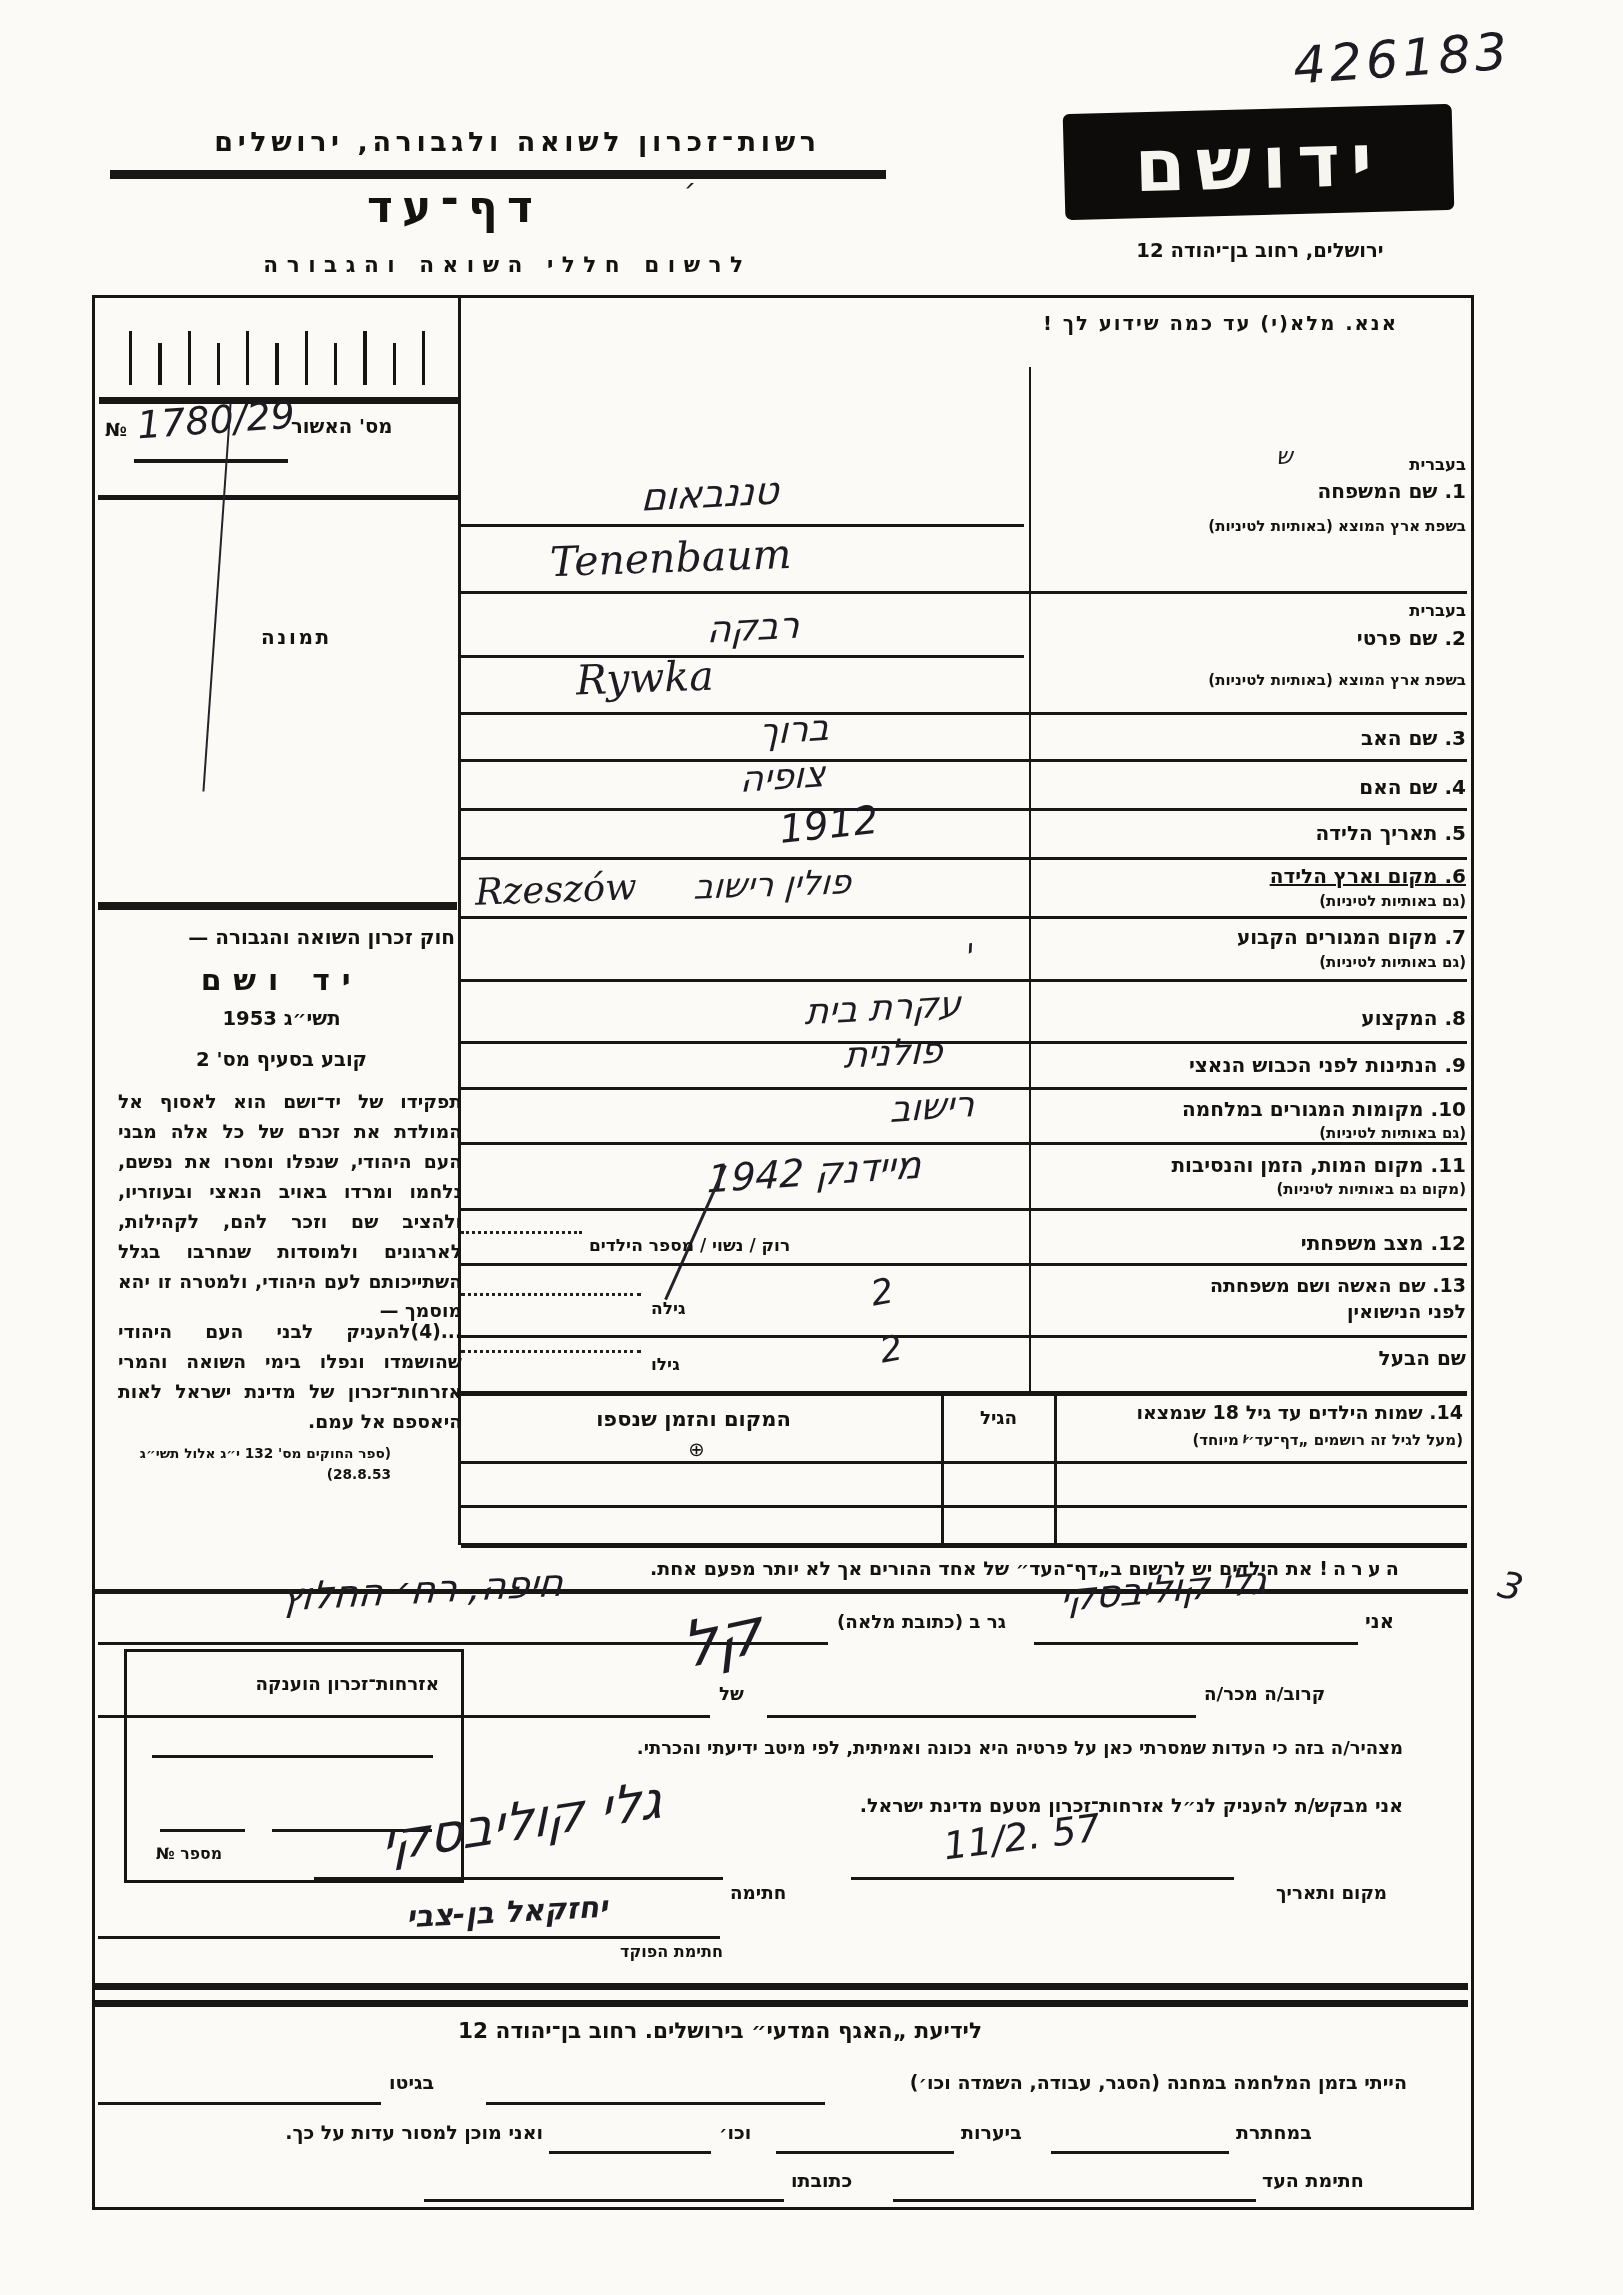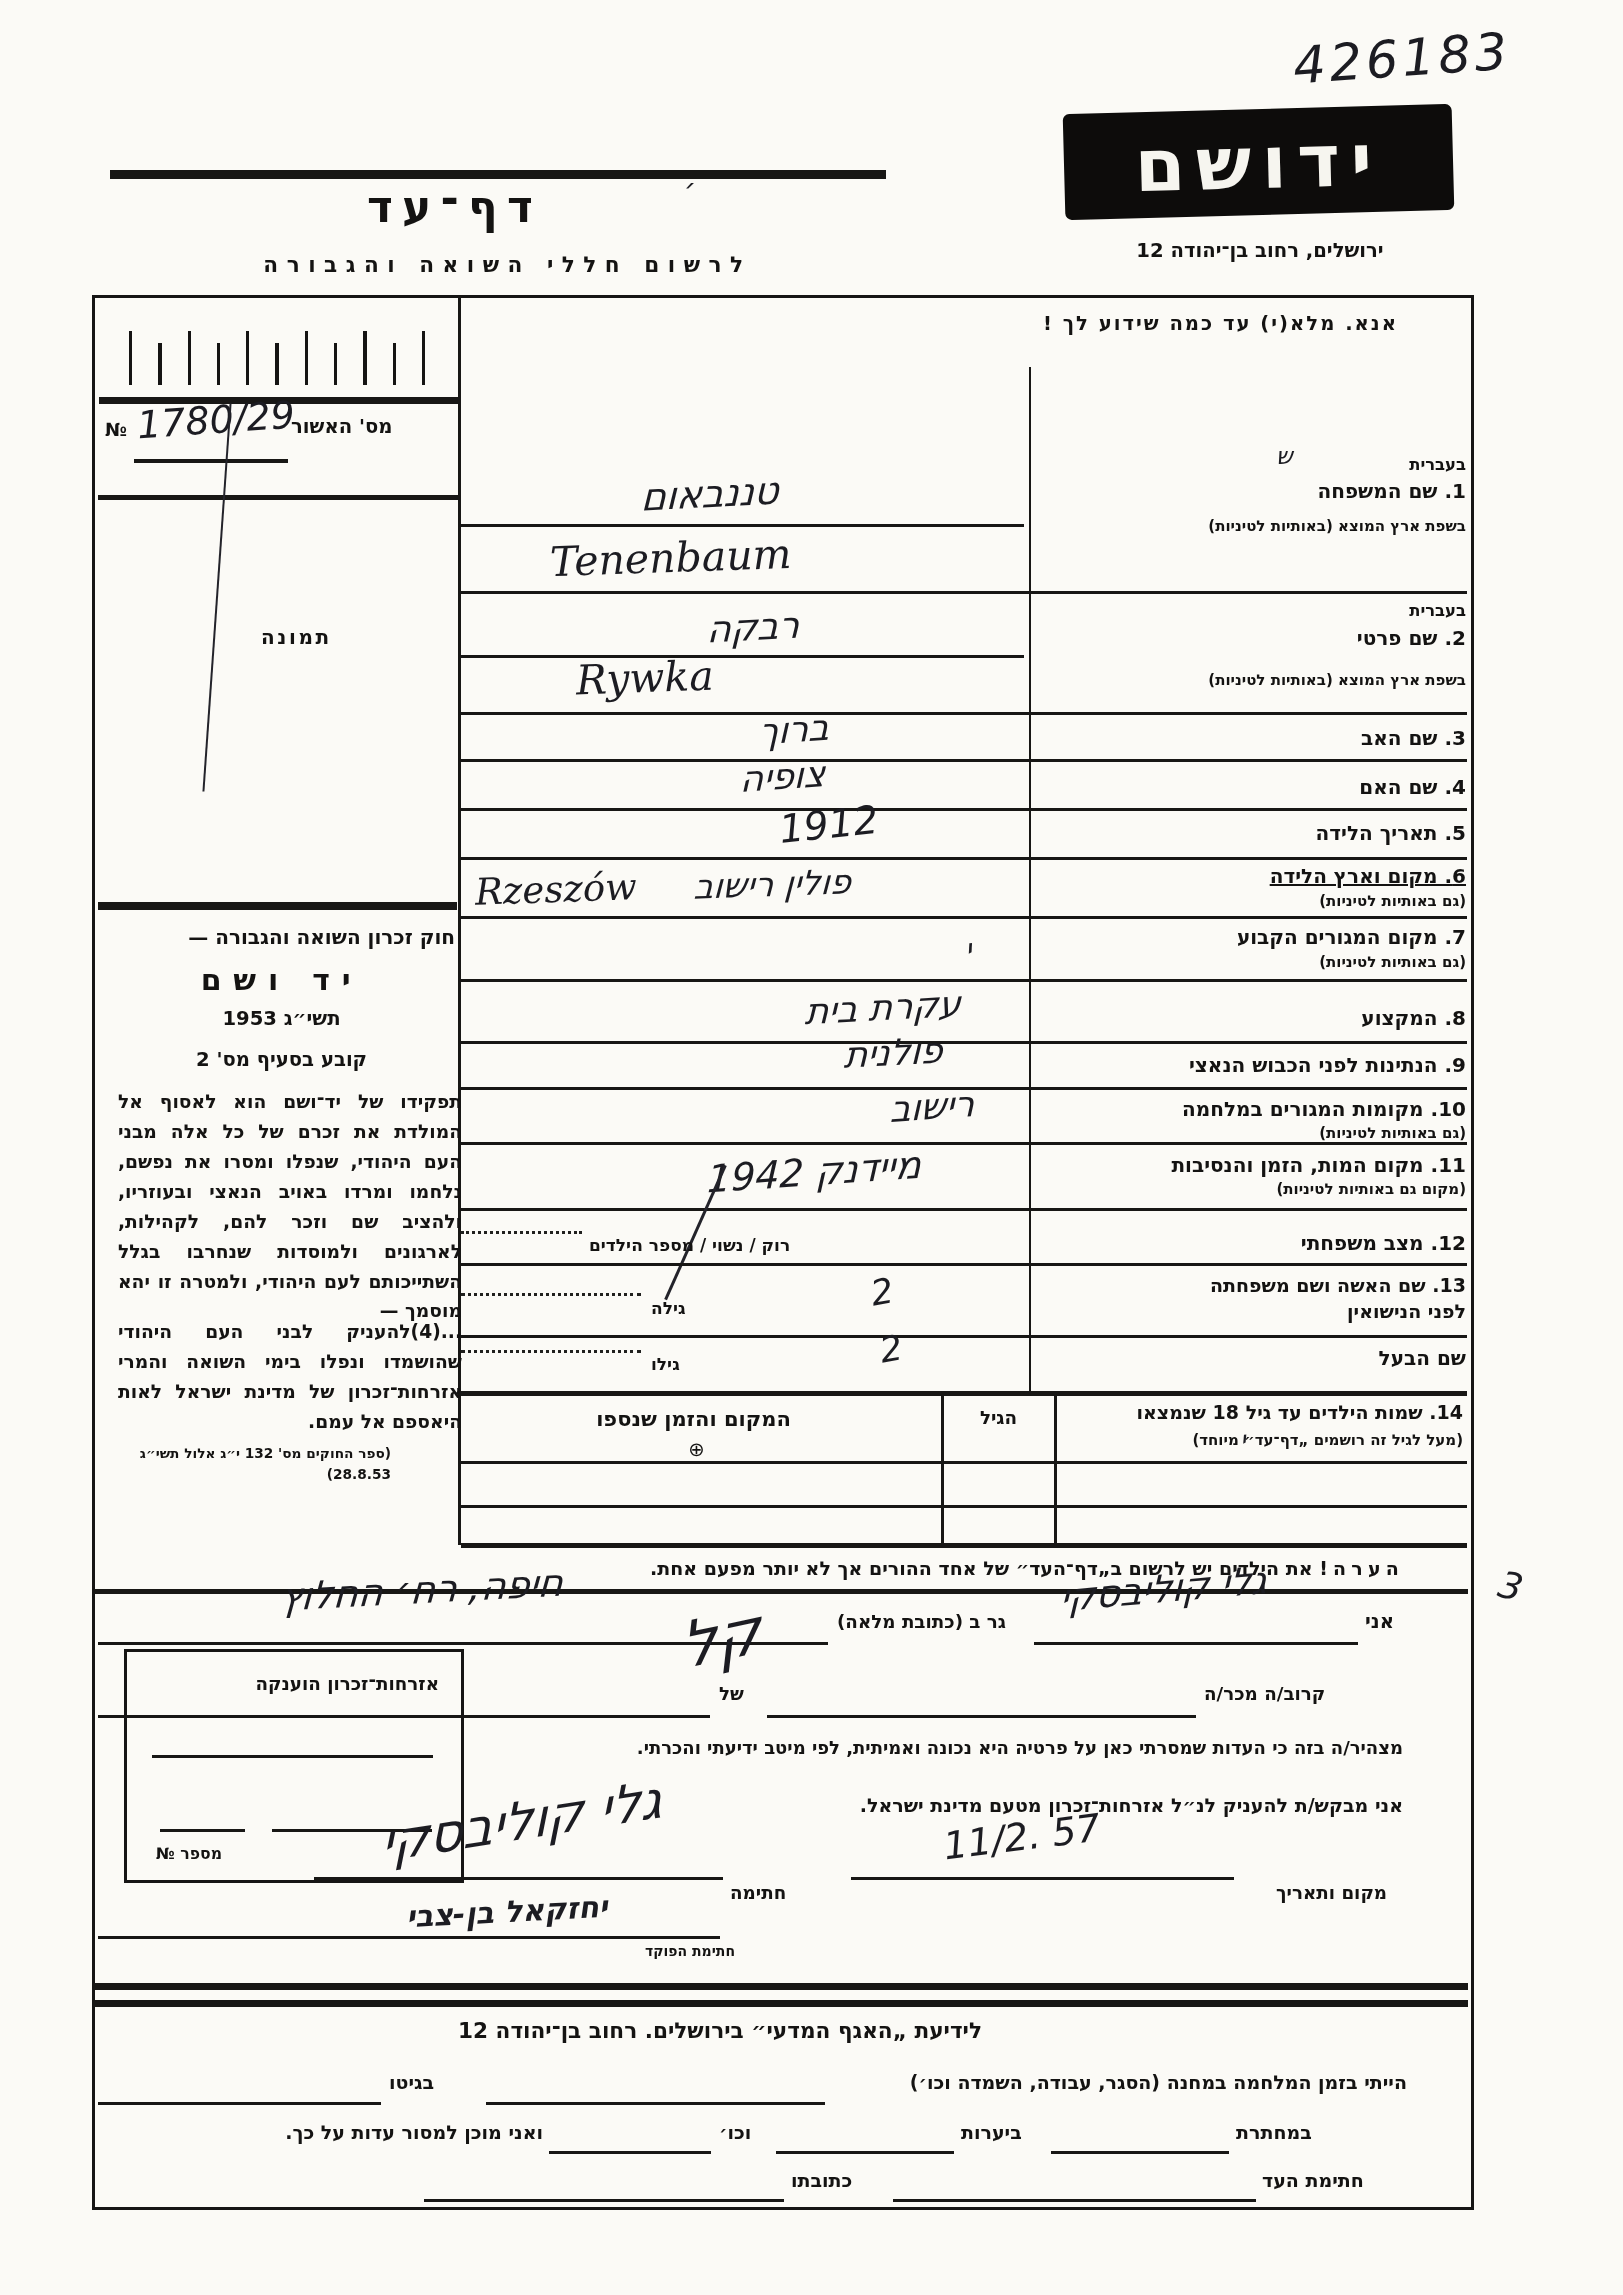"רשות־זכרון לשואה ולגבורה, ירושלים" div.lbl { html: none -> <div>רשות־זכרון לשואה ולגבורה, ירושלים</div> }
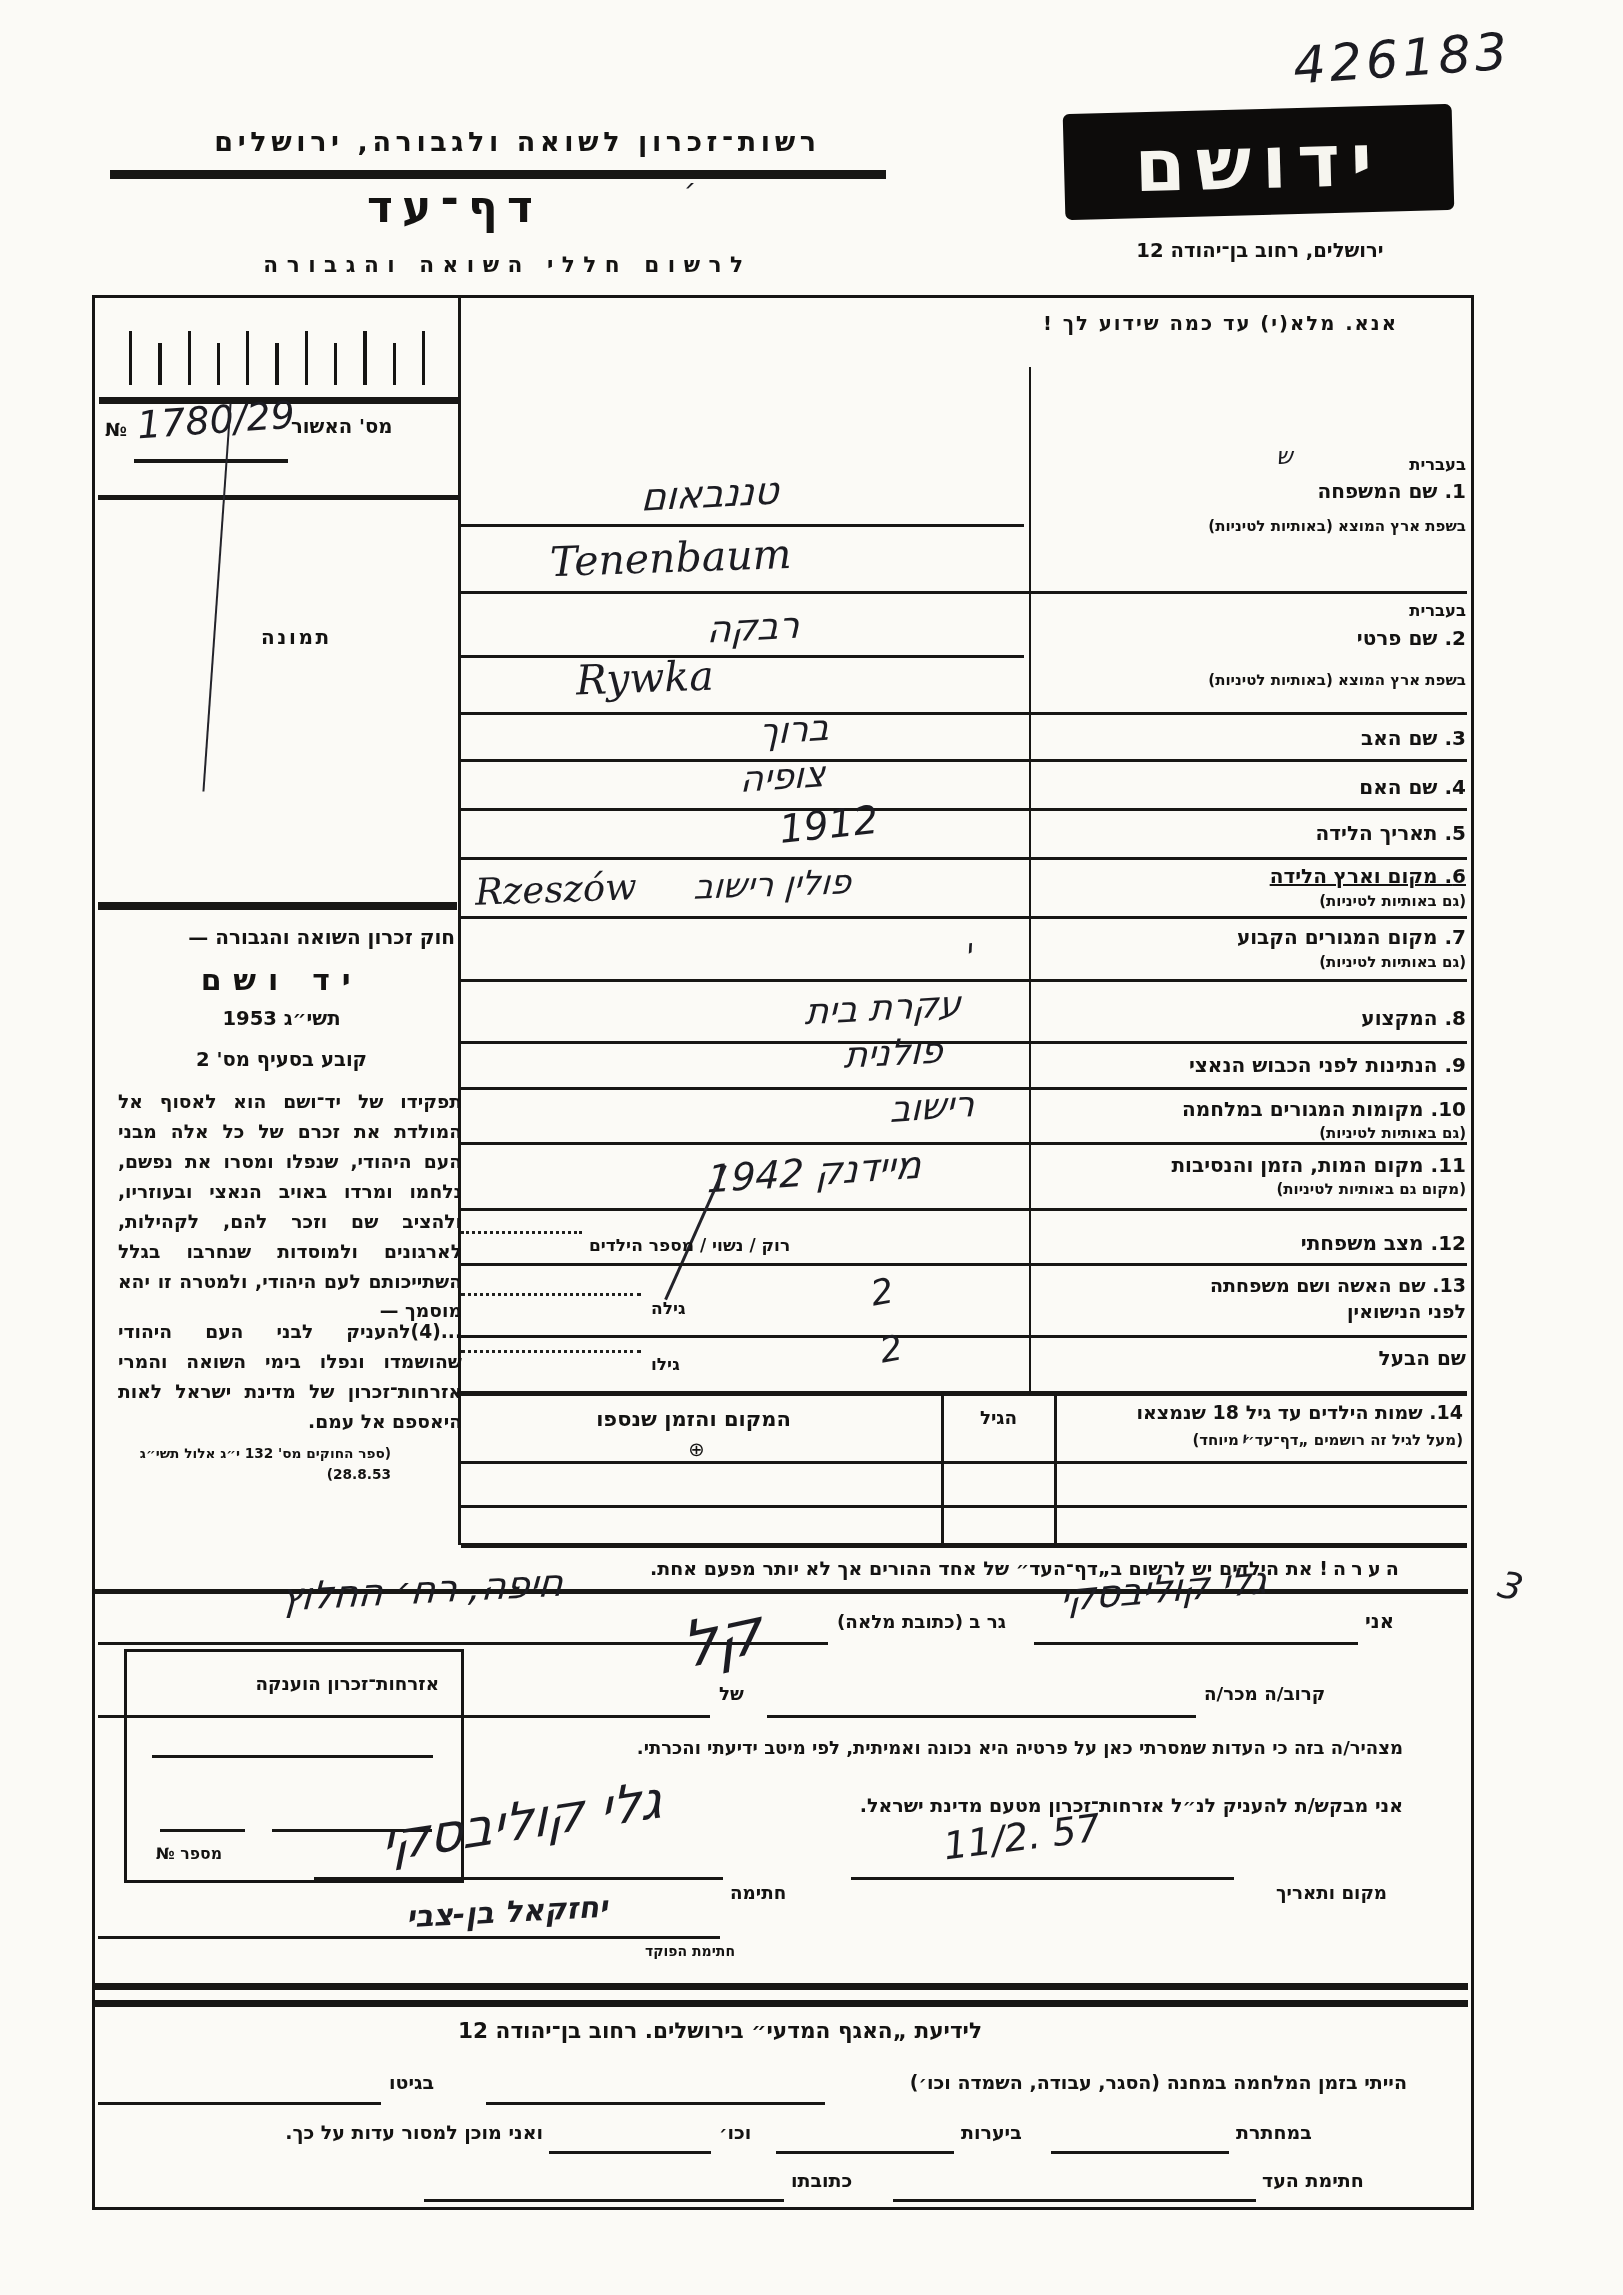"חתימת הפוקד" div.lbl { font-size: 14px -> 16px; left: 568px -> 556px }
